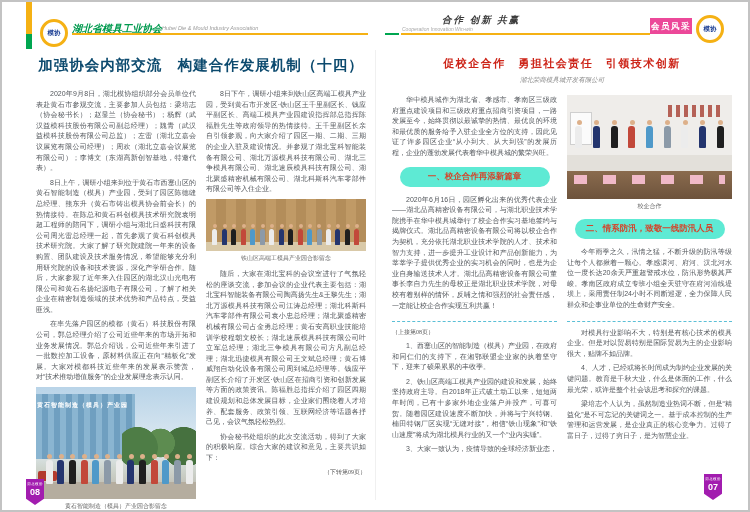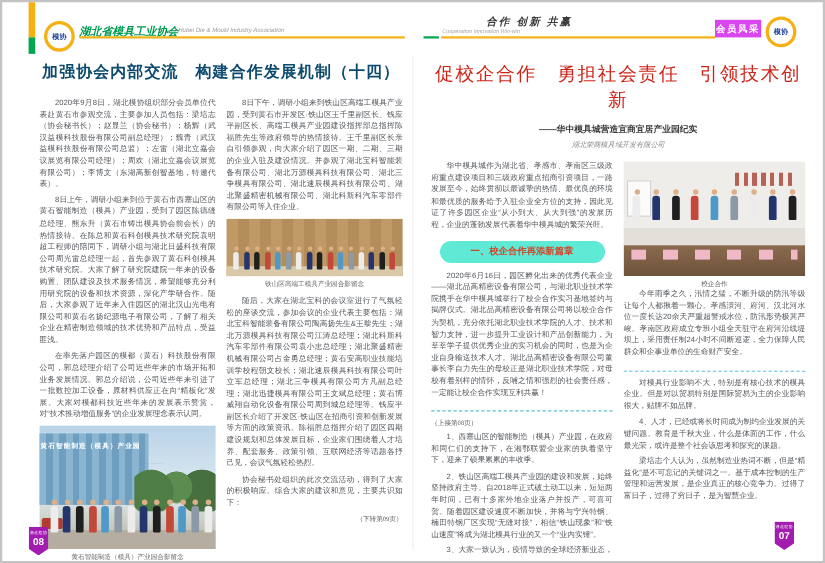"会员风采" .sec-badge { background: #d946ef -> #ec4899 }
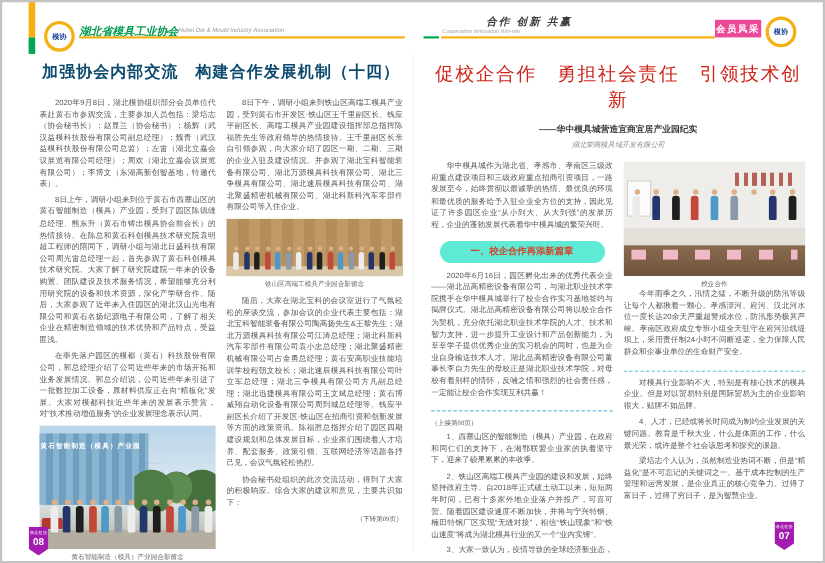"促校企合作 勇担社会责任 引领技术创新" .title-red { font-size: 17px -> 11px; font-weight: normal -> bold }
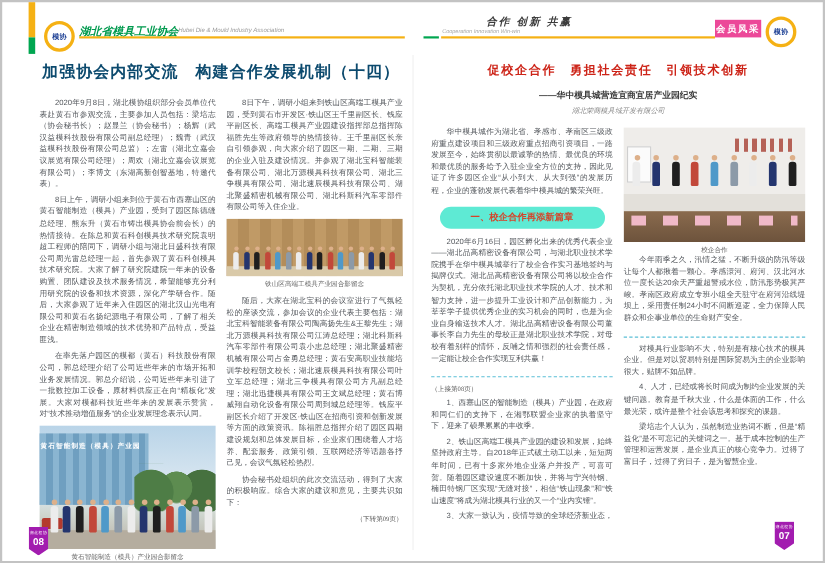"——华中模具城营造宜商宜居产业园纪实" p.subtitle { html: <p>——华中模具城营造宜商宜居产业园纪实</p> -> none }
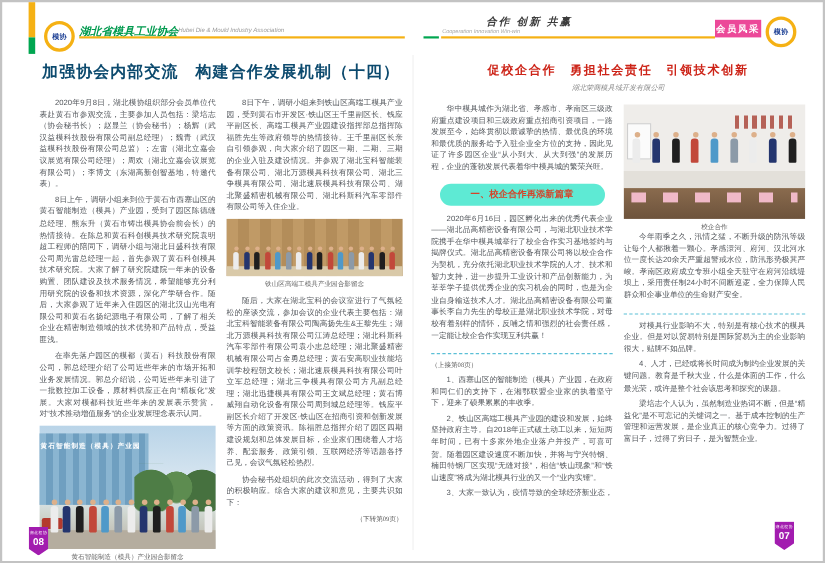"二、情系防汛，致敬一线防汛人员" div.pill { html: none -> <div>二、情系防汛，致敬一线防汛人员</div> }
